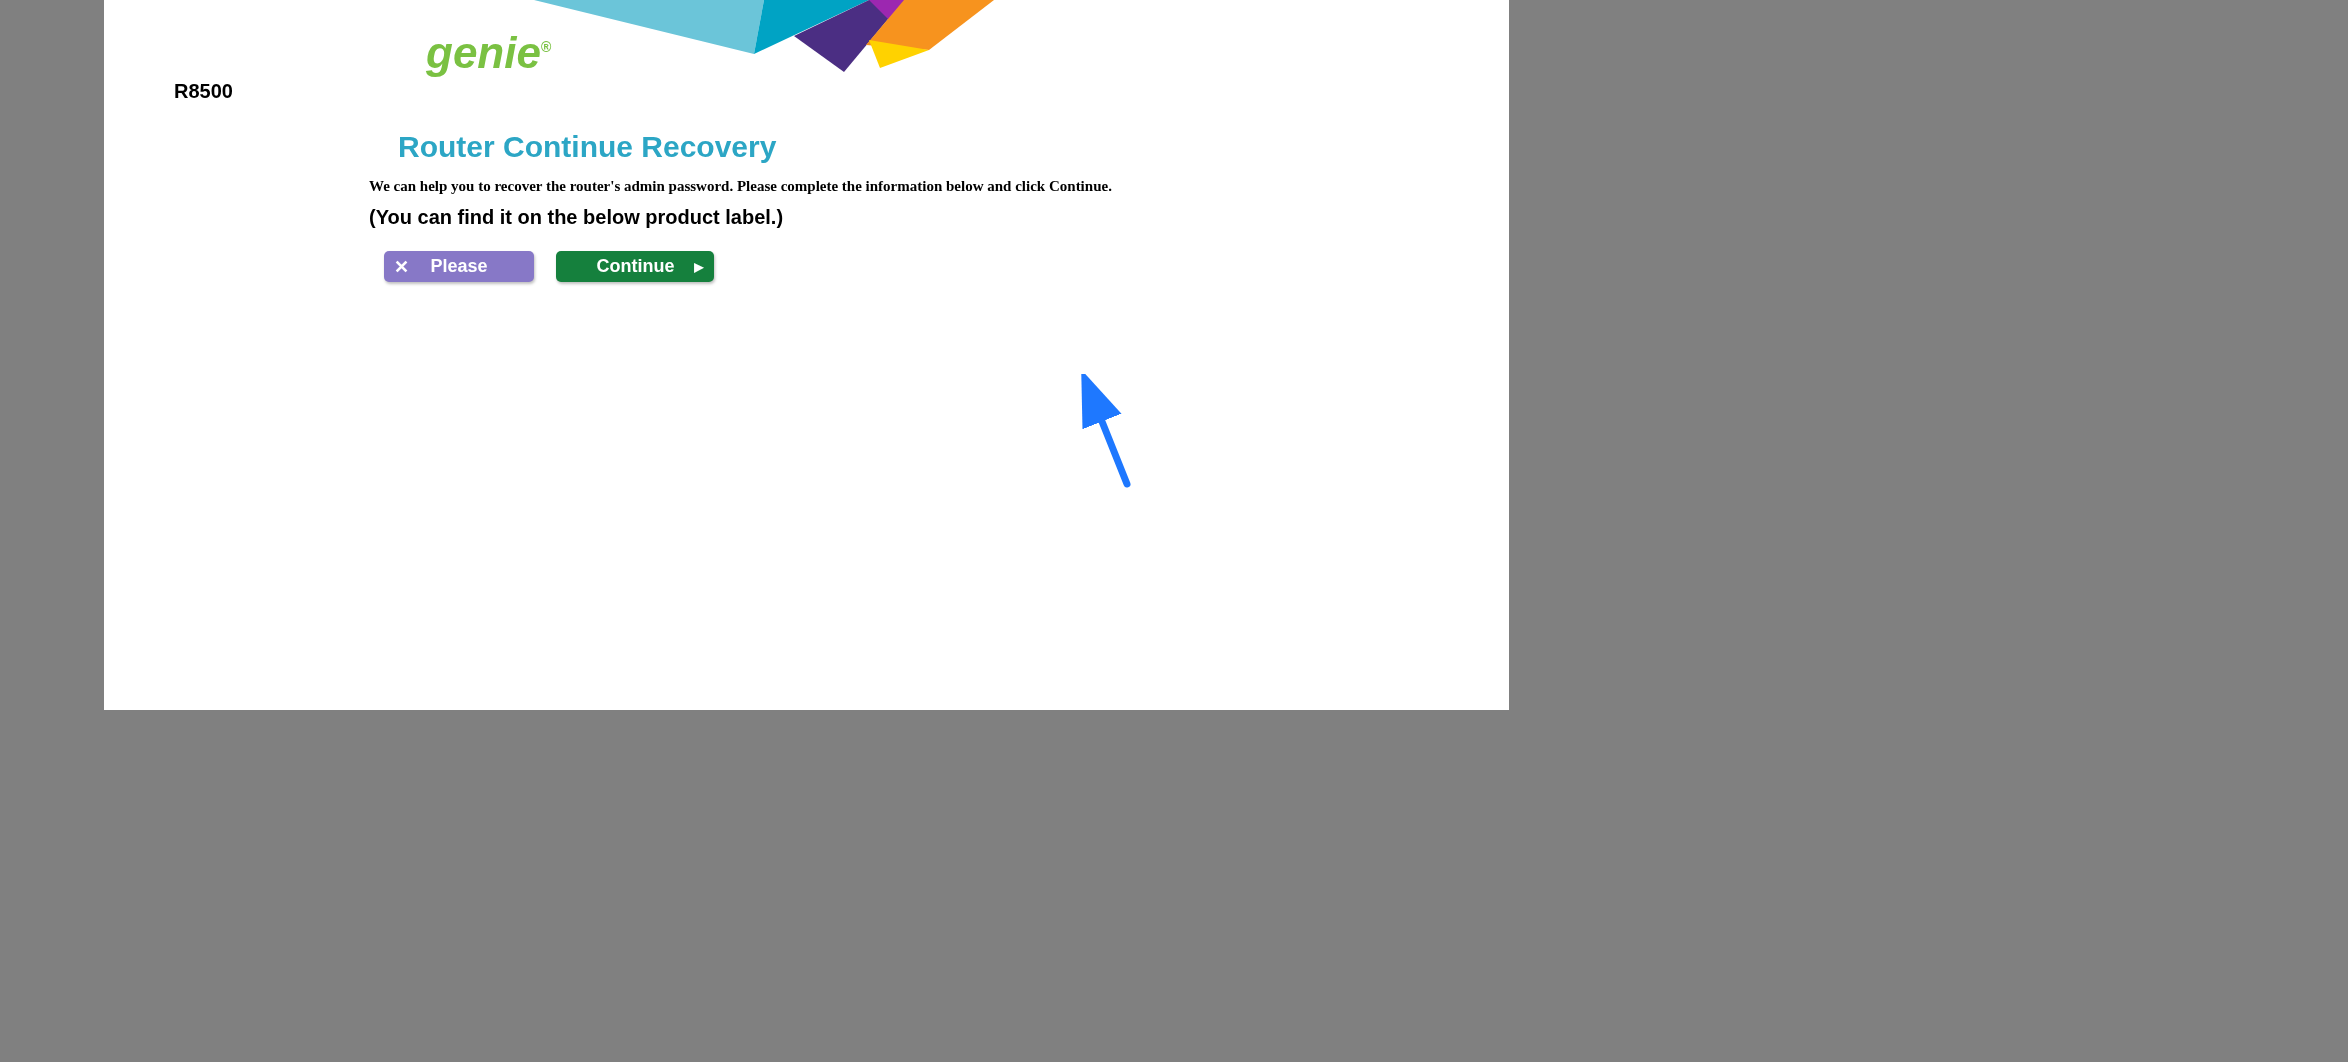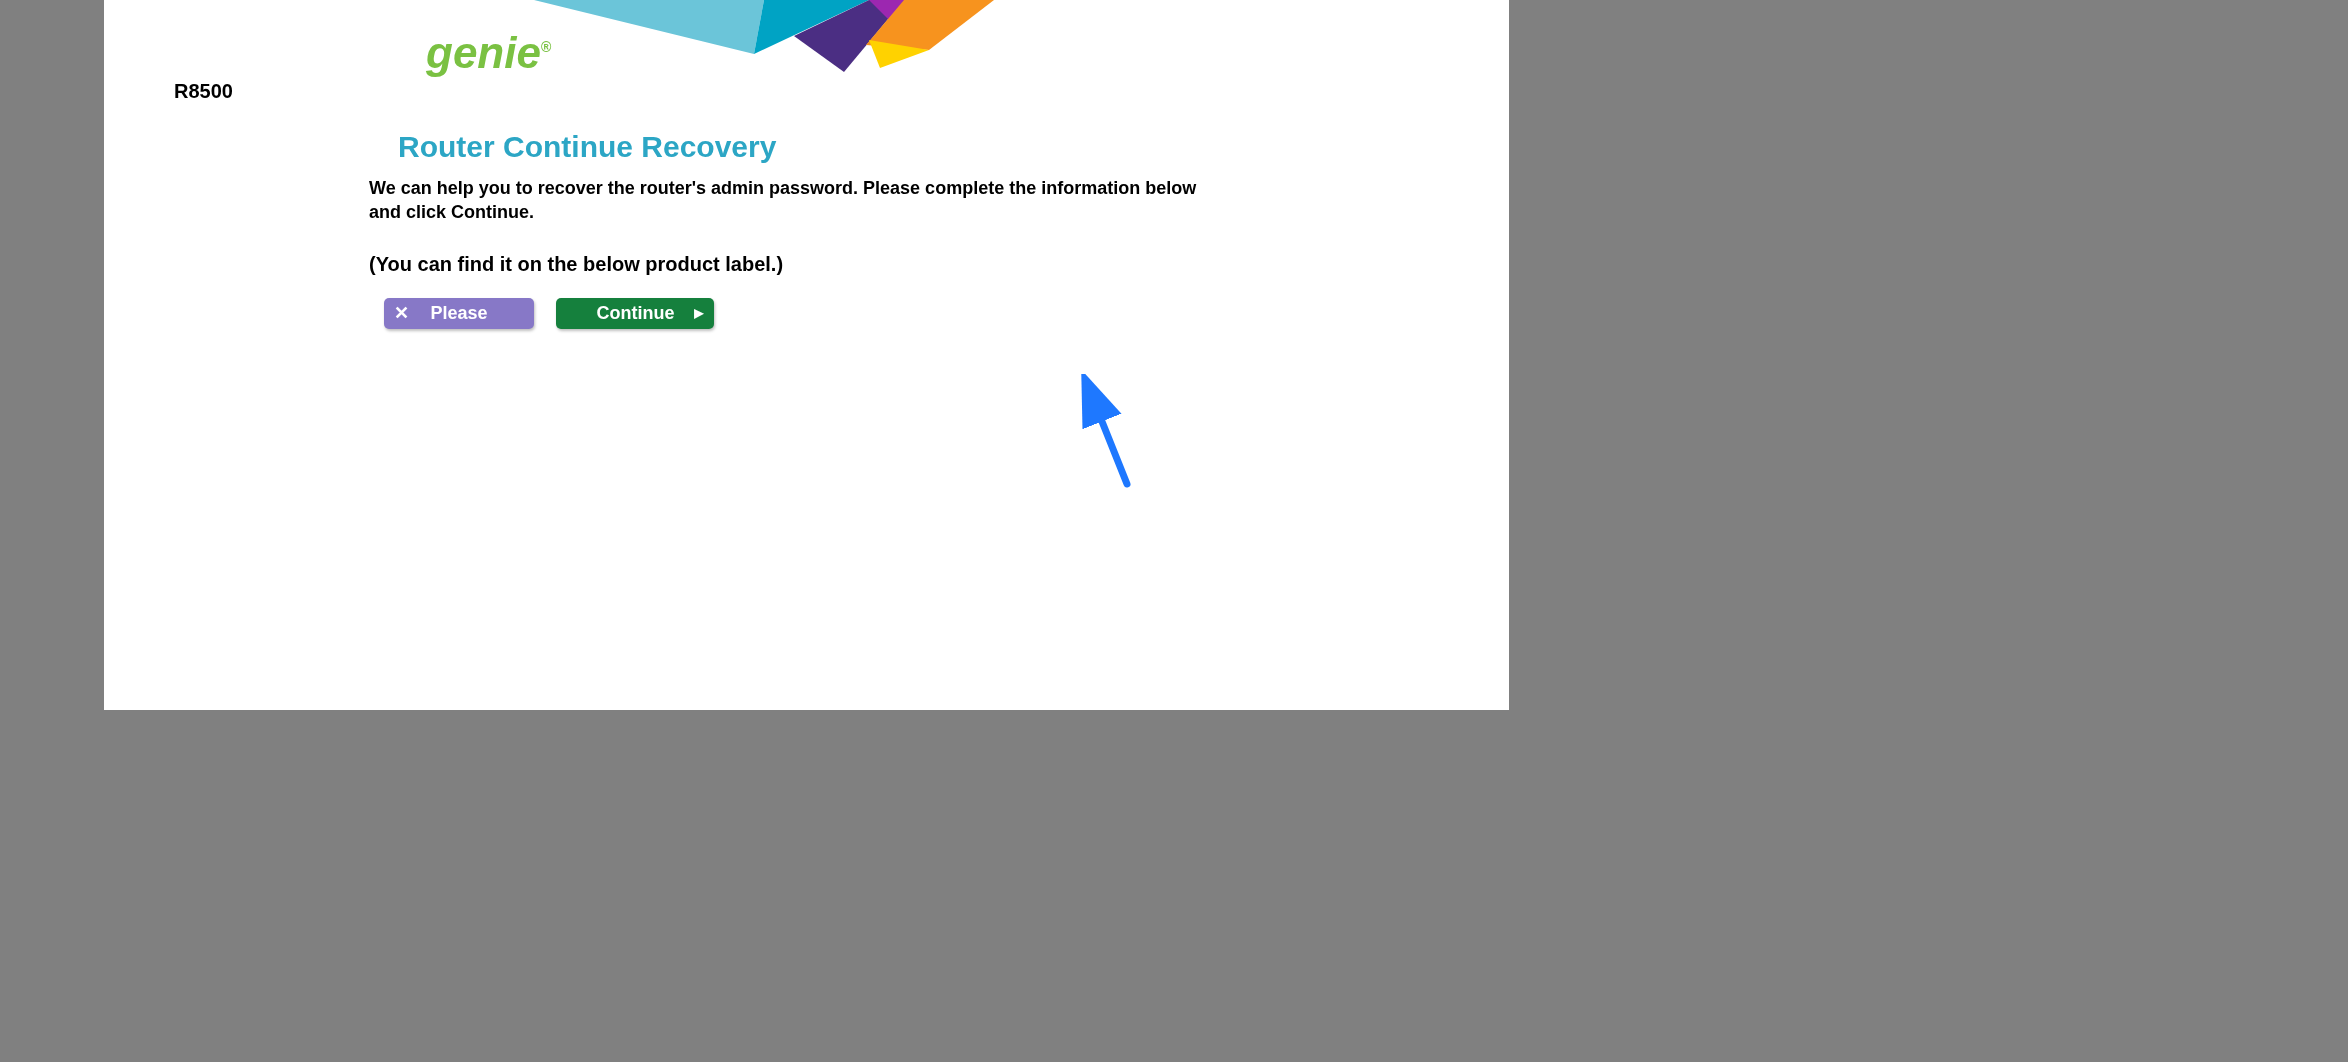"We can help you to" .description { font-family: none -> Liberation Serif, serif; font-size: 18px -> 15px; margin-bottom: 28px -> 10px }
